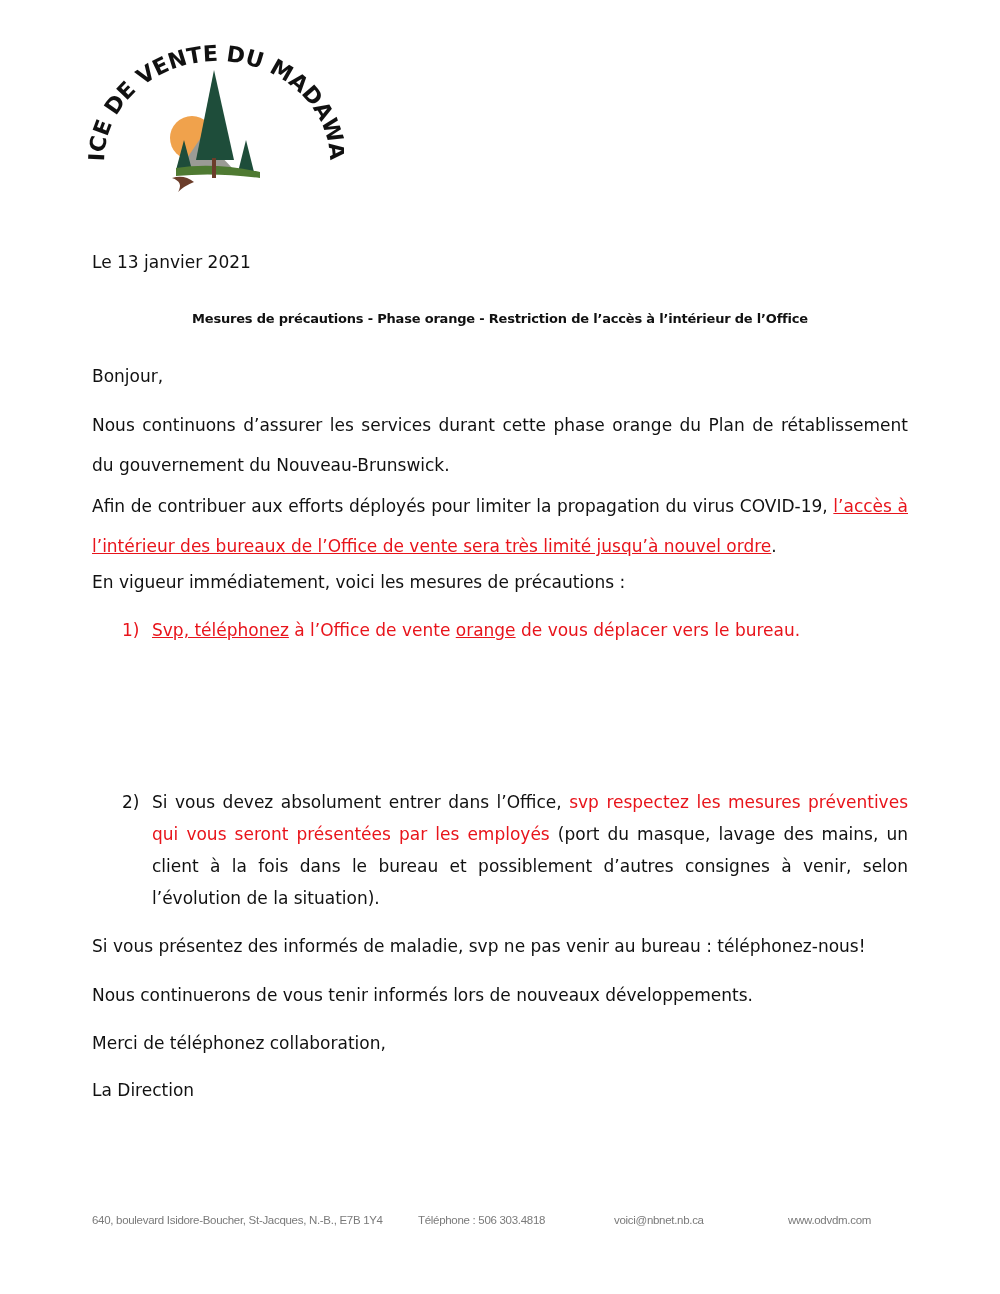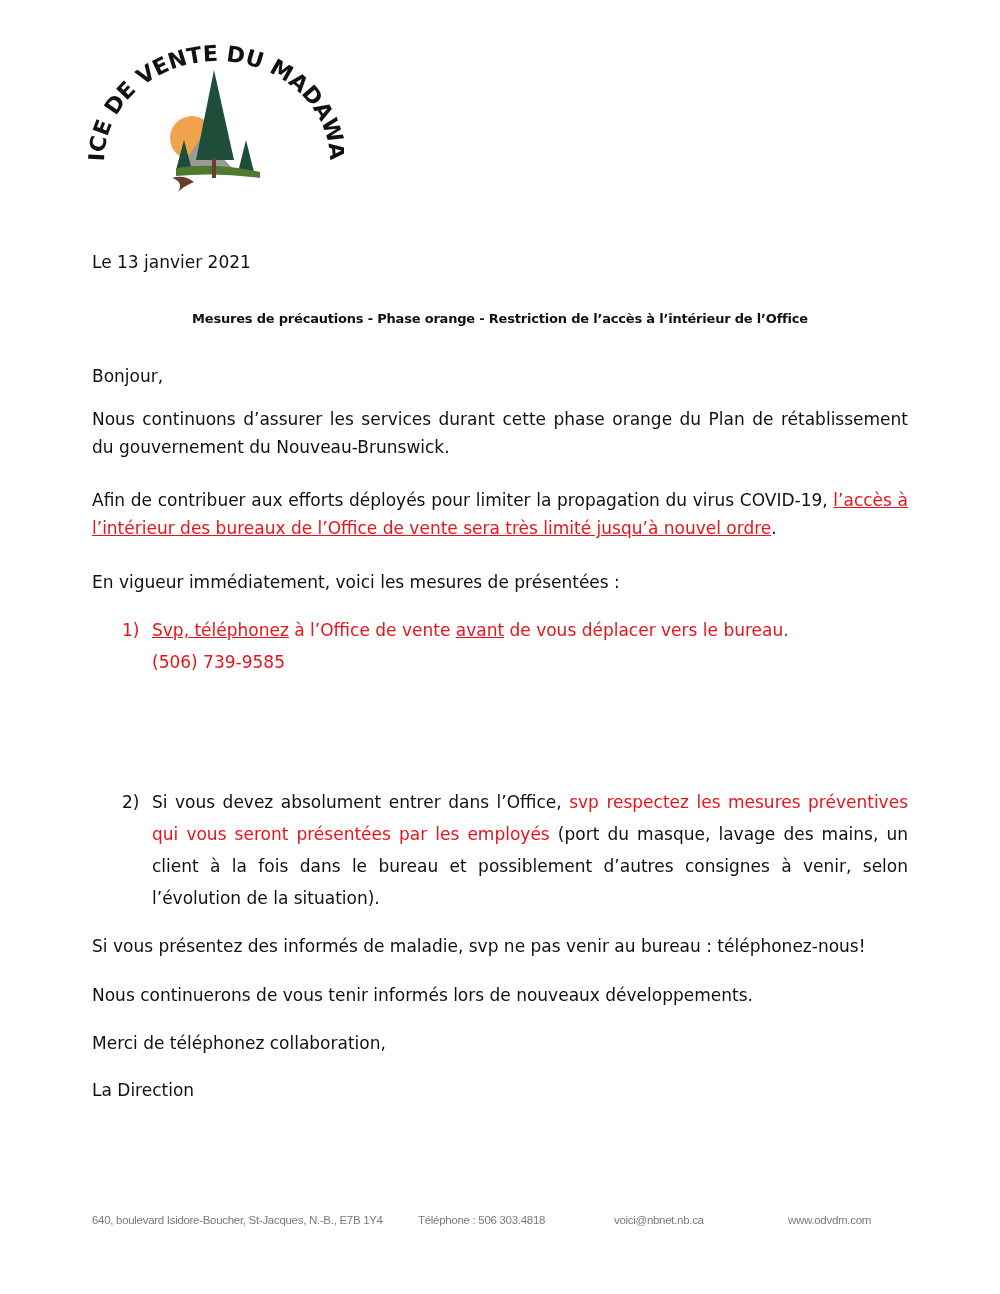"Nous continuons d’assurer les services" .p { line-height: 28px -> 40px }
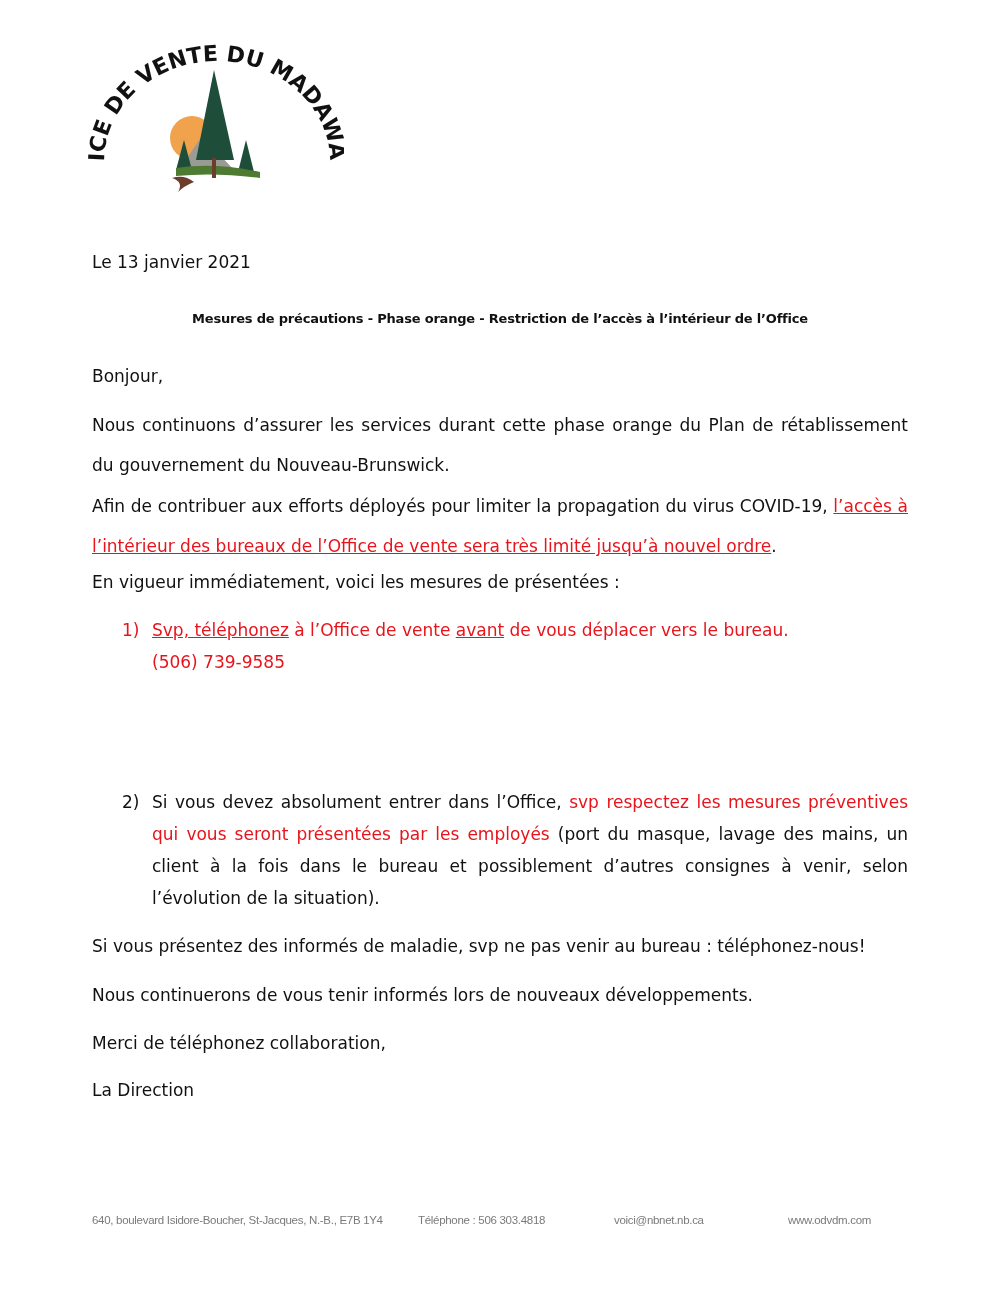"En vigueur immédiatement, voici les" div.text { text: présentées -> précautions }
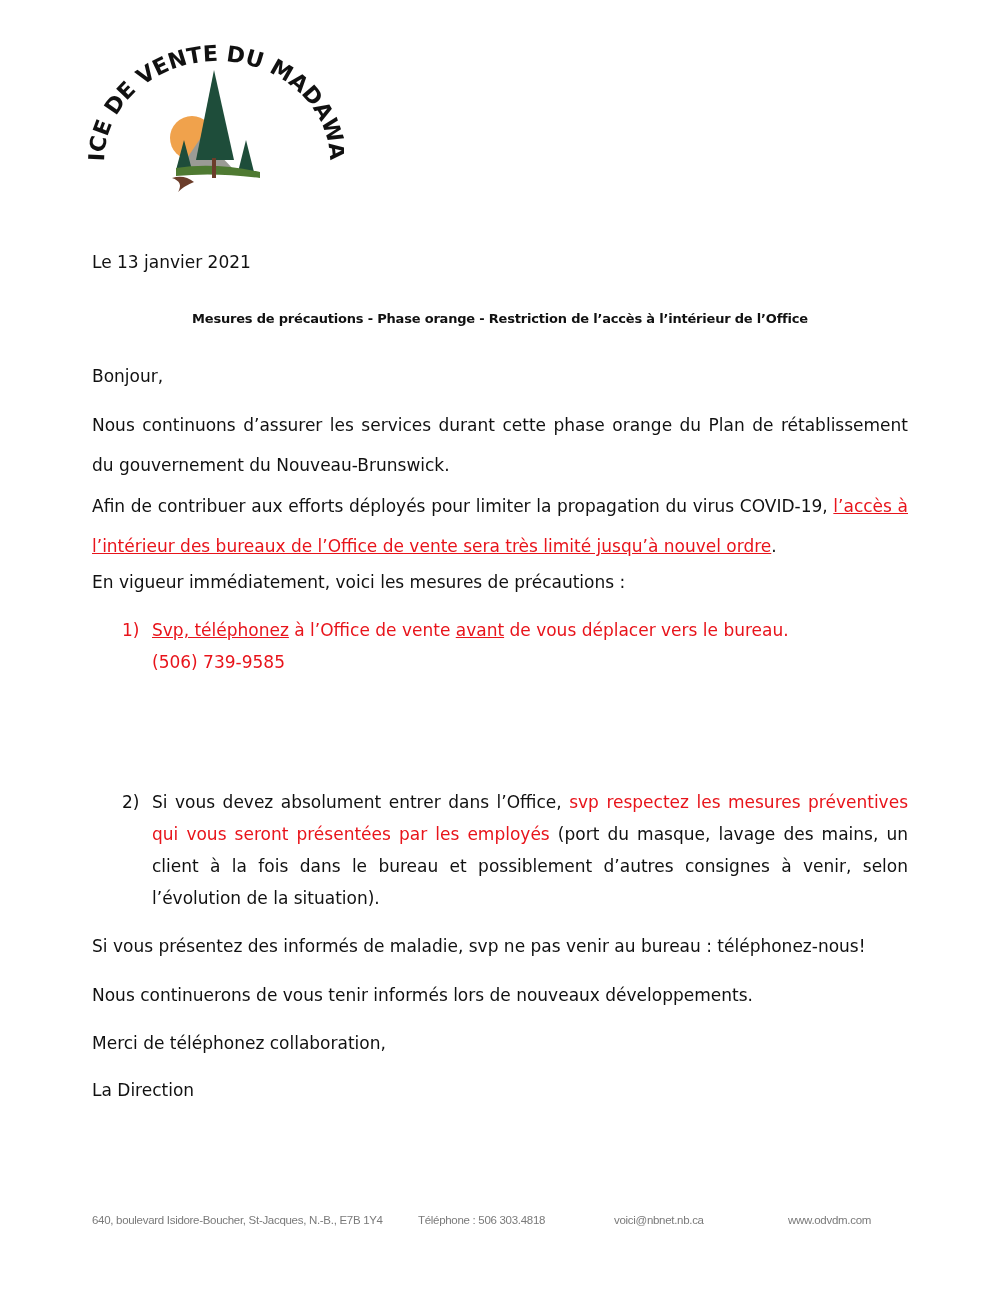"avant" span.u { text: avant -> orange }
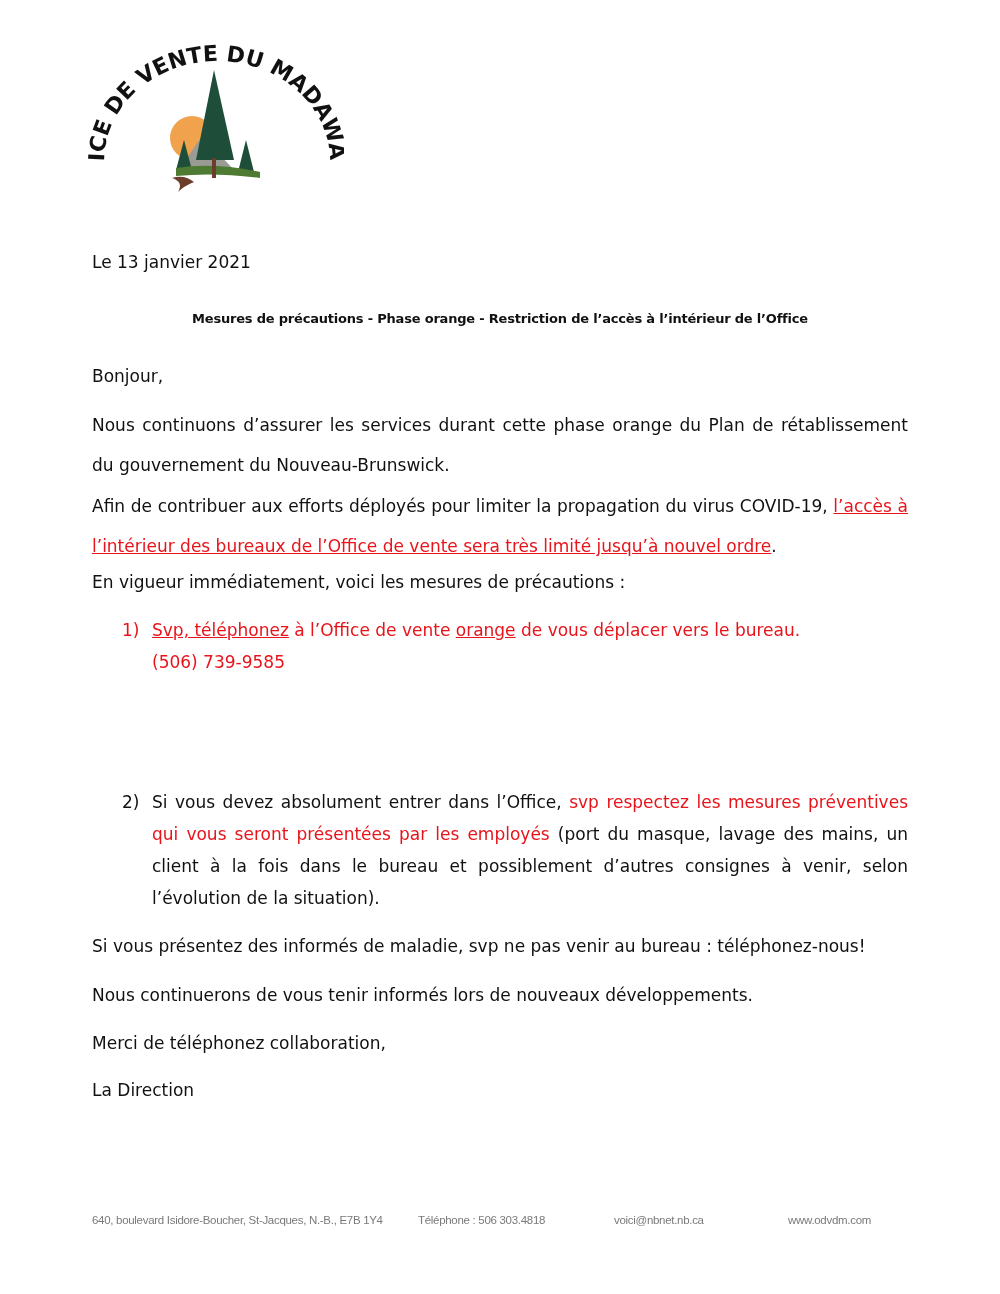"(506) 739-9585" div.red { html: <div>(506) 739-9585</div> -> none }
